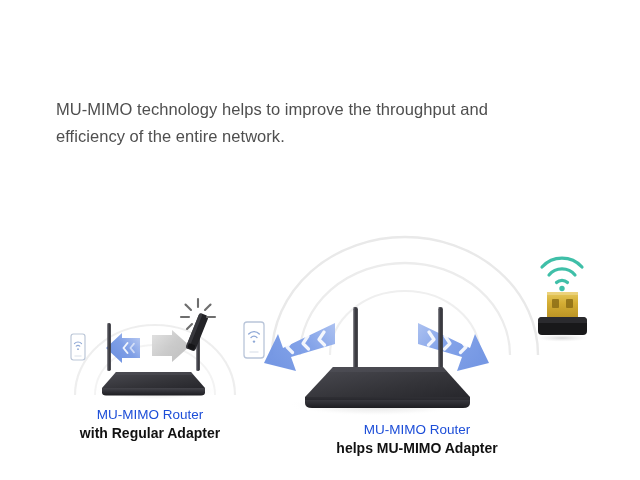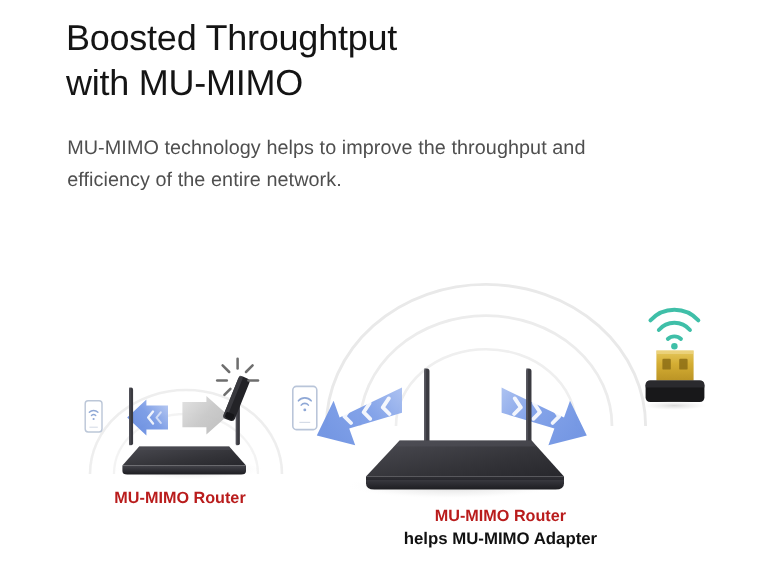"Boosted Throughtput" div.headline { html: <div>Boosted Throughtput with MU-MIMO</div> -> none }
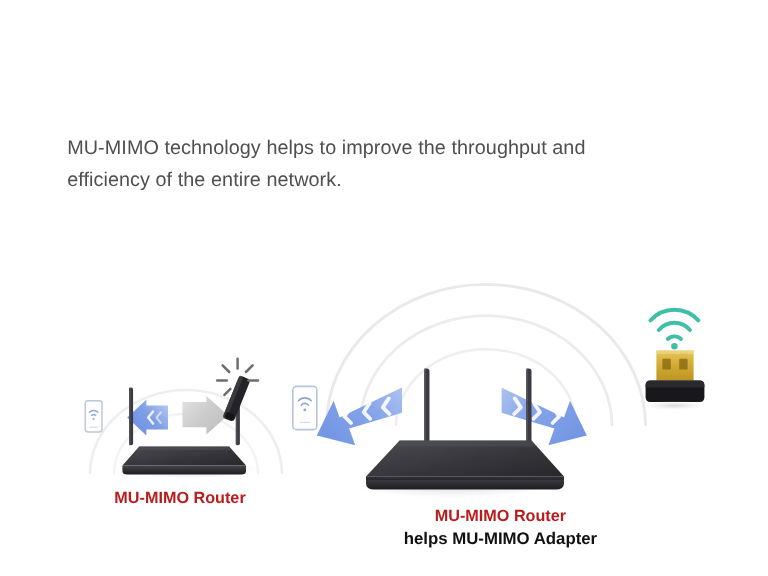"MU-MIMO technology helps to improve" .subhead { top: 110px -> 96px }
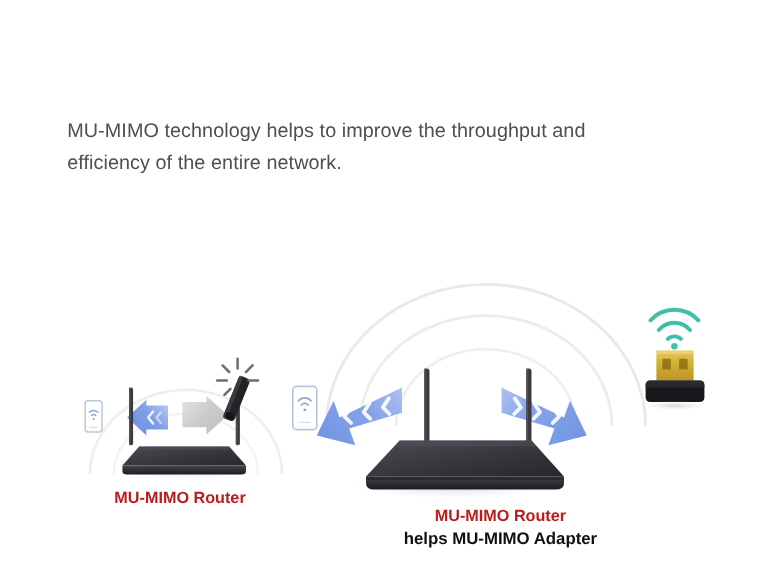"MU-MIMO Router" .caption .line1 { color: #b91c1c -> #1d4ed8; font-weight: 700 -> 400 }
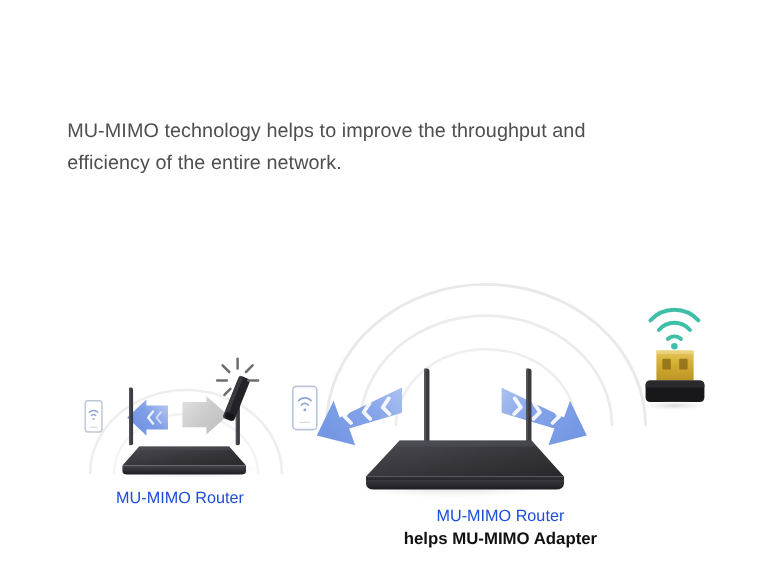"with Regular Adapter" span.line2 { html: none -> <span>with Regular Adapter</span> }
